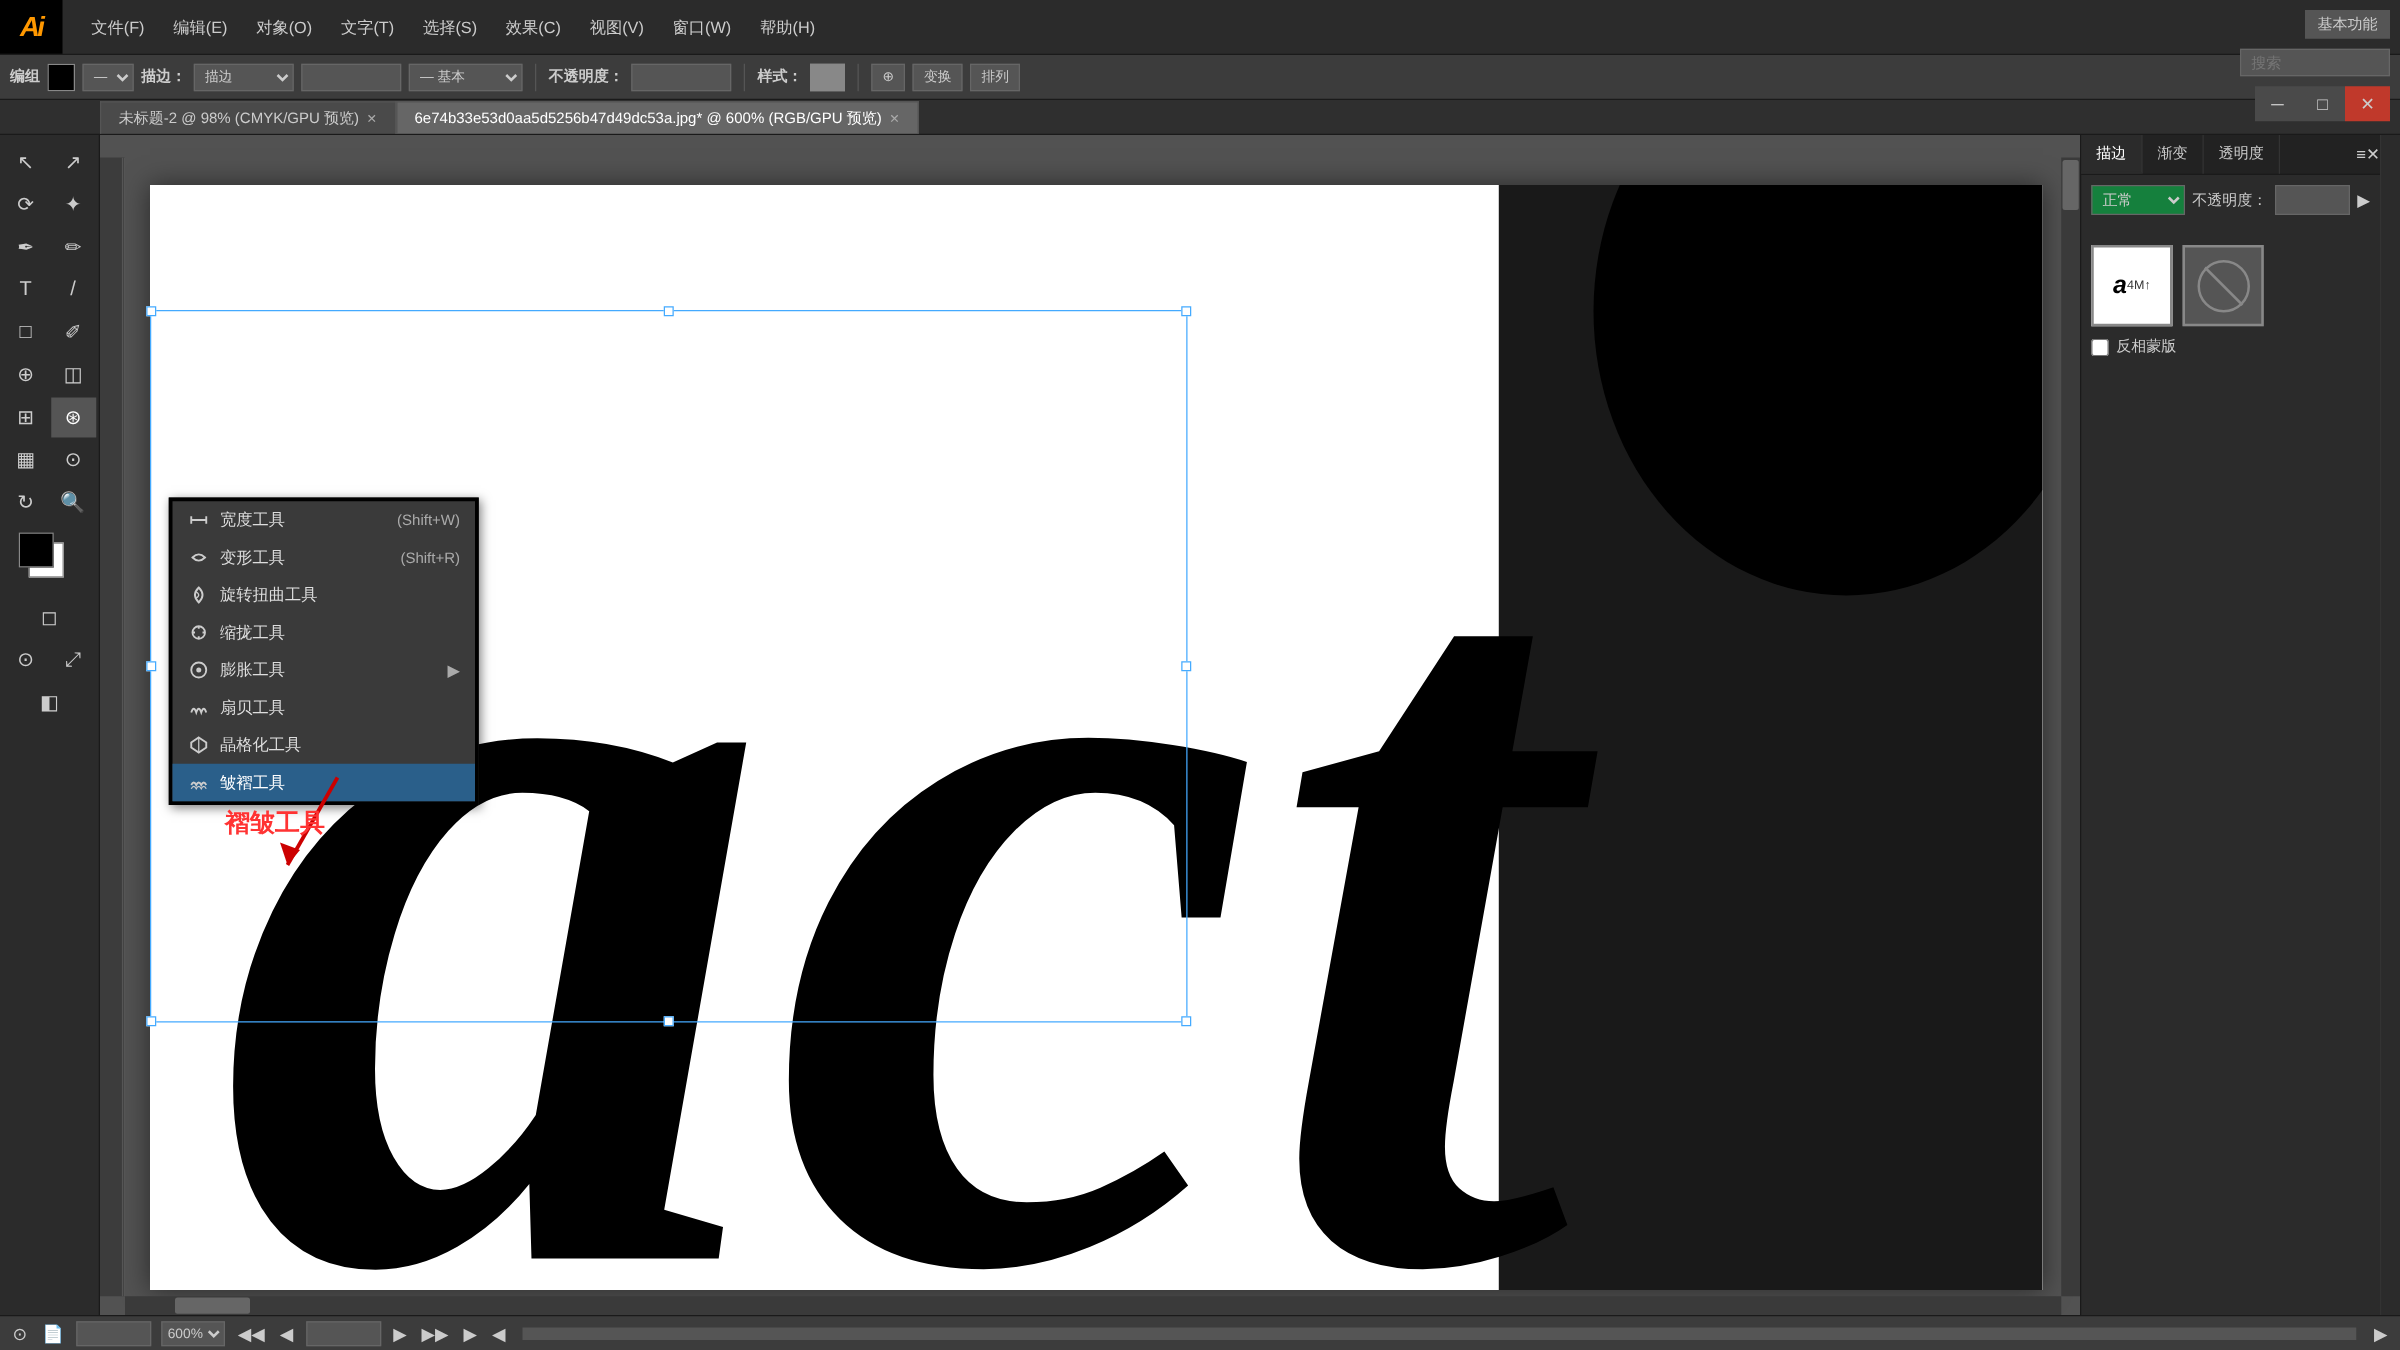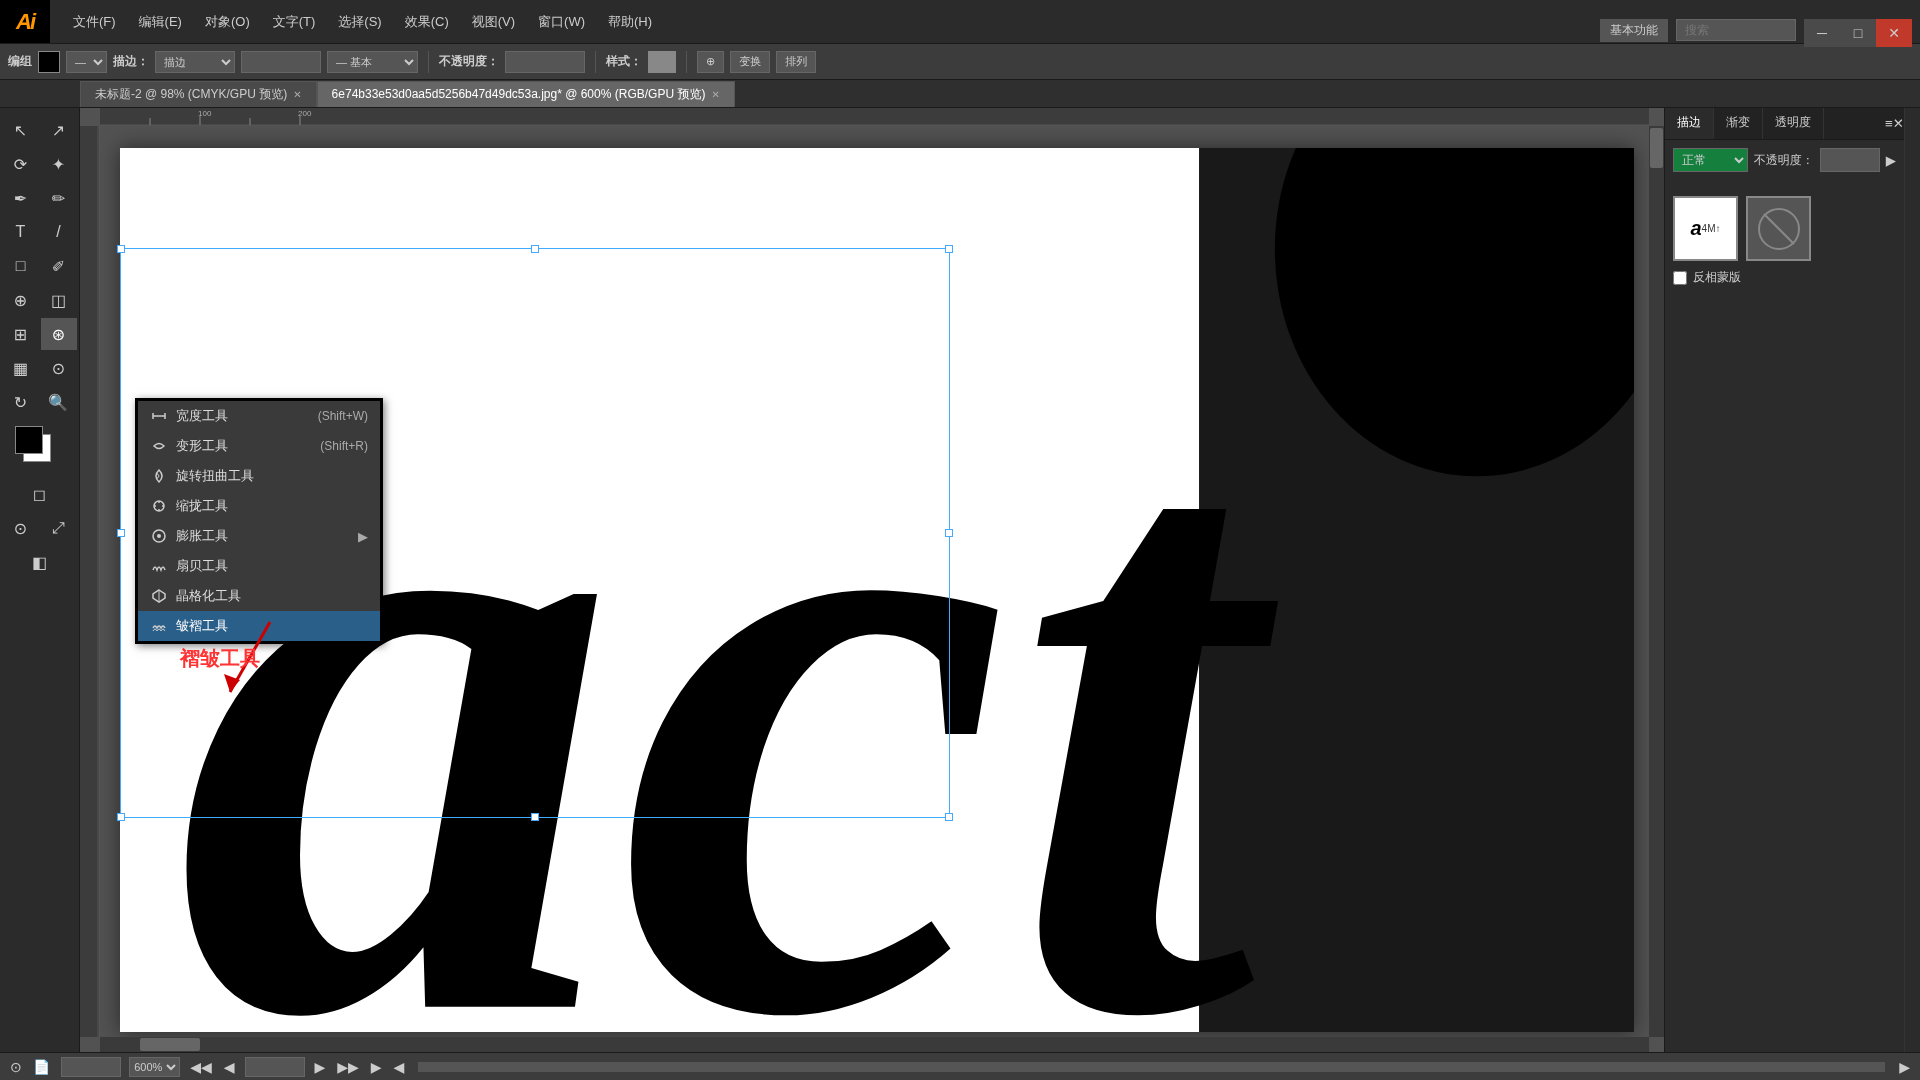"基本功能" #top-right { align-items: flex-start -> flex-end; flex-direction: none -> column; top: 19px -> 8px }
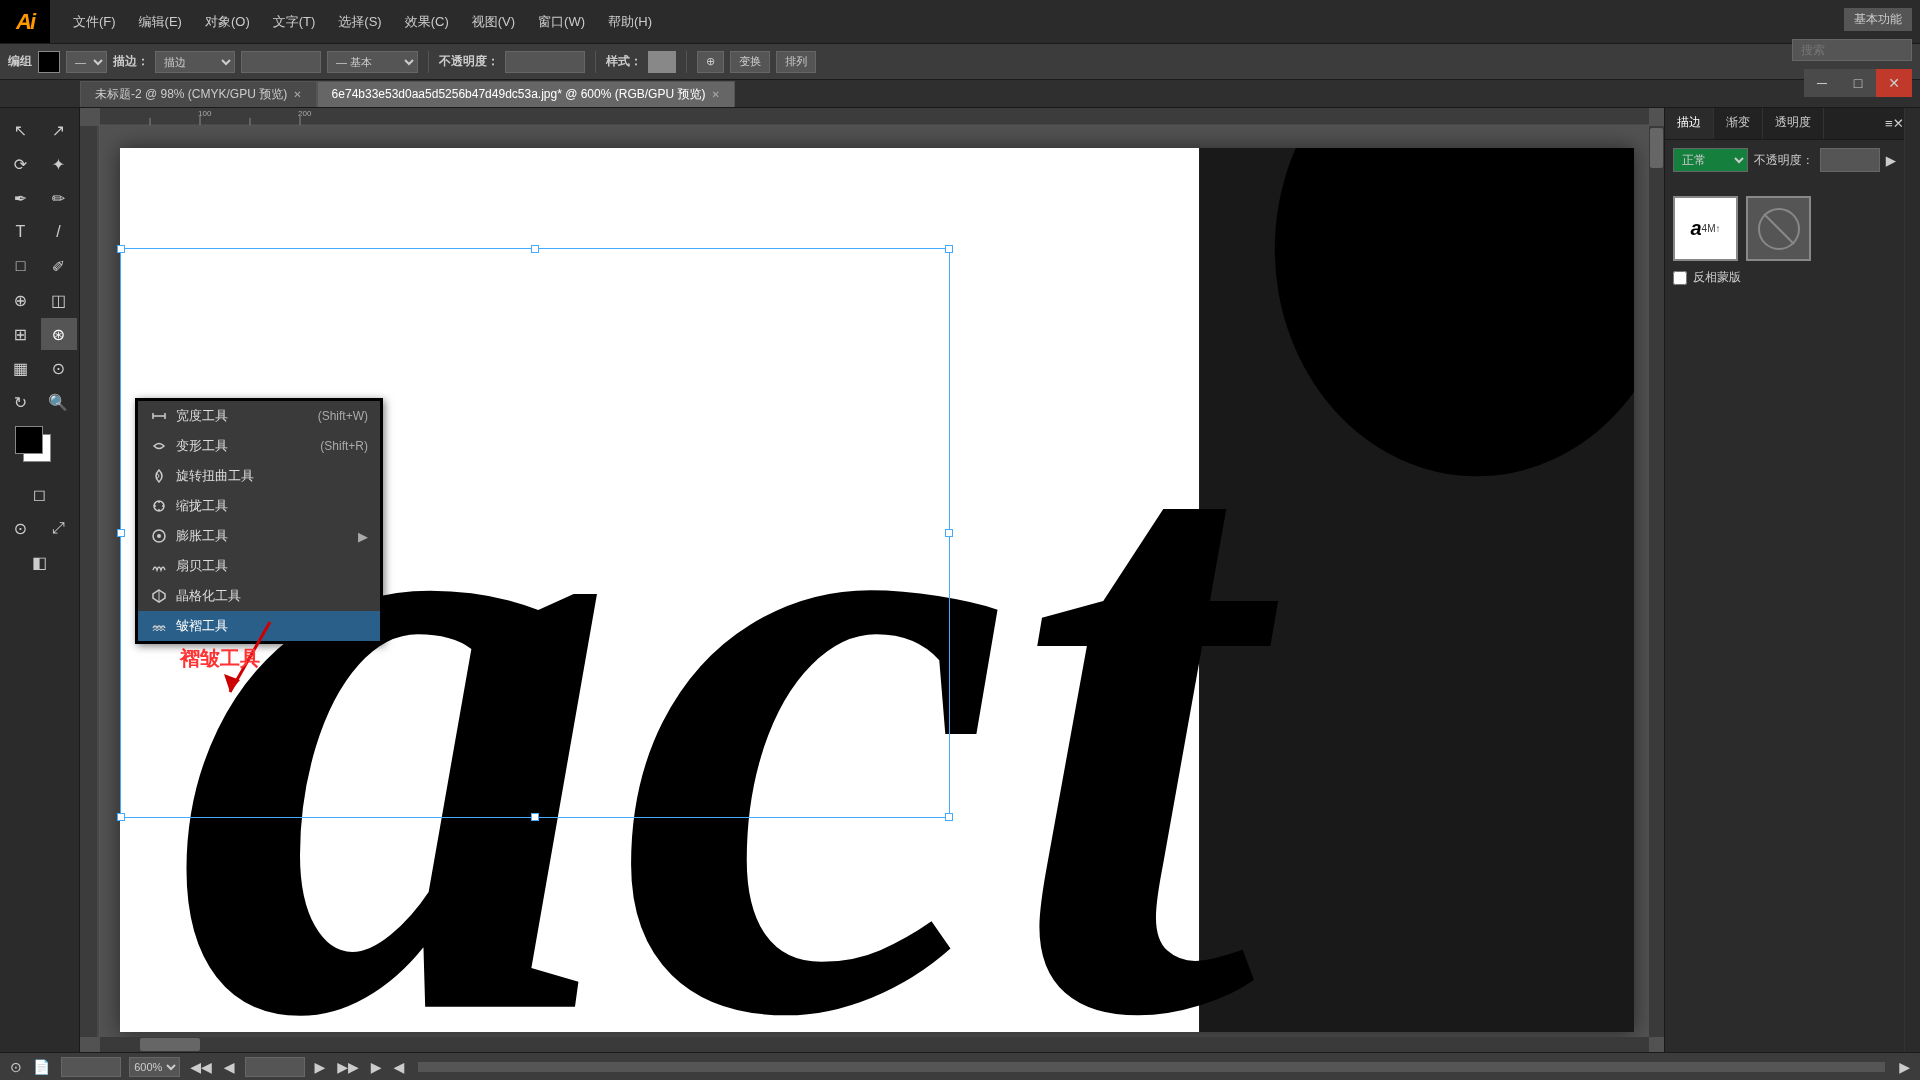"100" div { html: <div> <svg> <line></line> <g> <line></line> <line></line> <text>100</text> <line></line> <line></line> <text>200</text> </g> </svg> </div> -> none }
